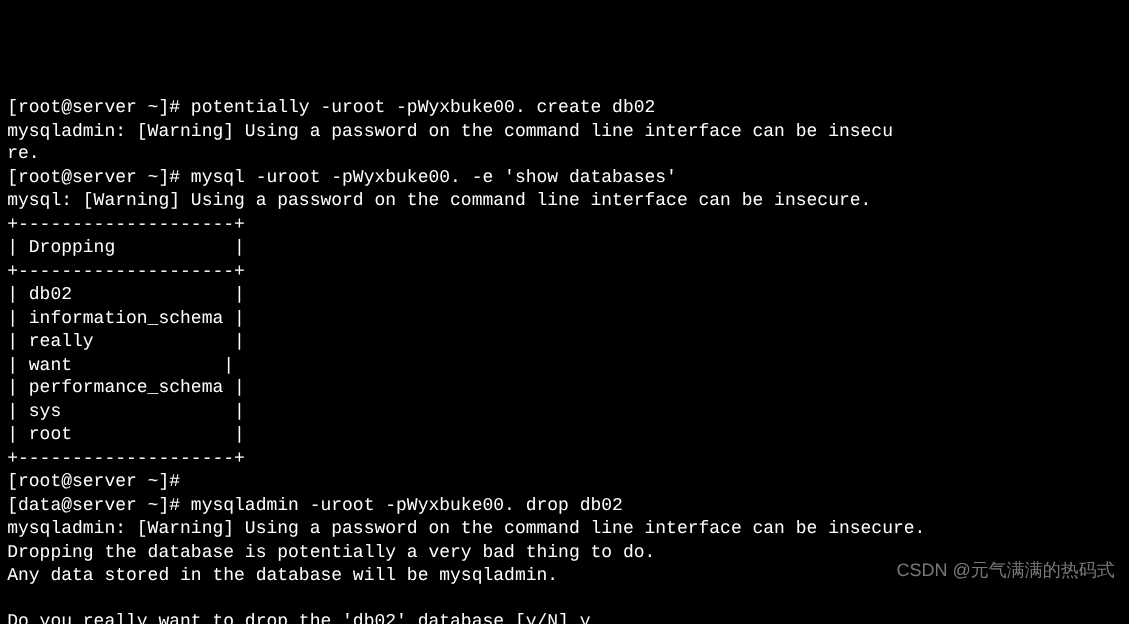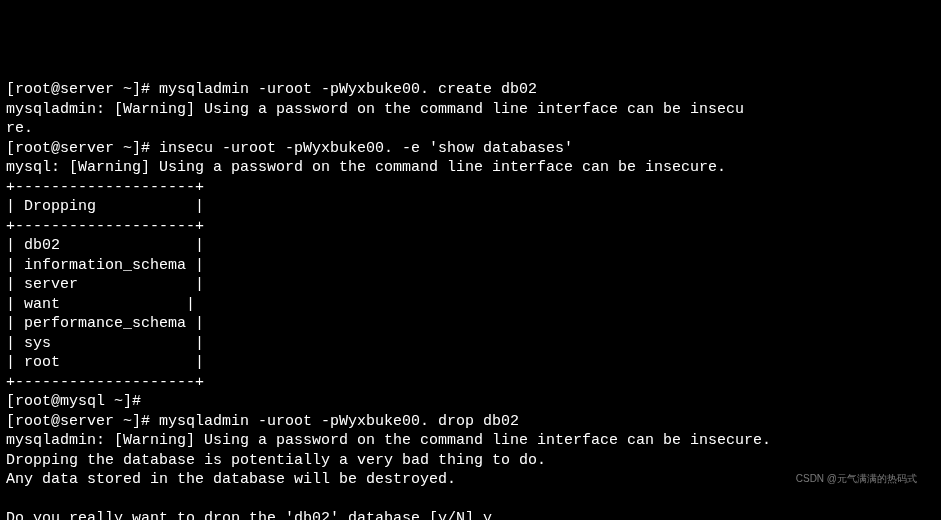"[root@server ~]# mysqladmin -uroot -pWyxbuke00. create" span { text: mysqladmin -> potentially }
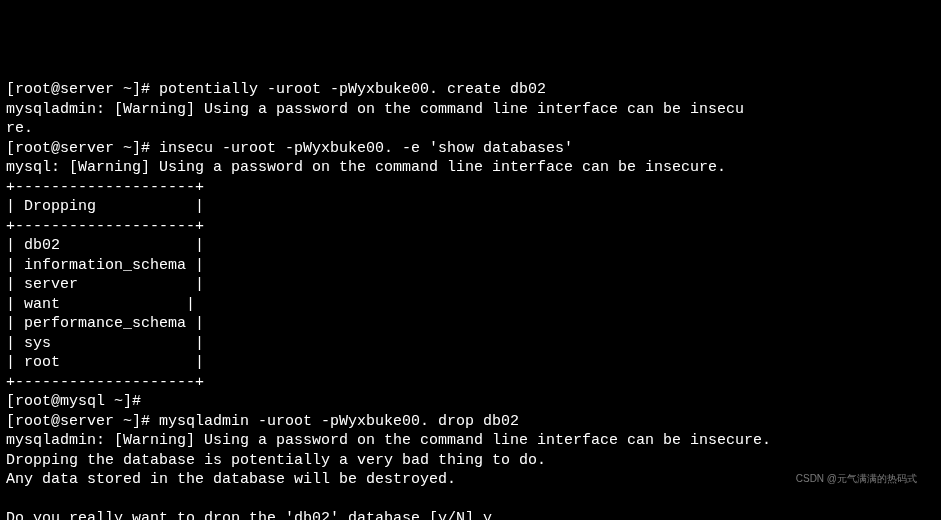"[root@server ~]# insecu -uroot" span { text: insecu -> mysql }
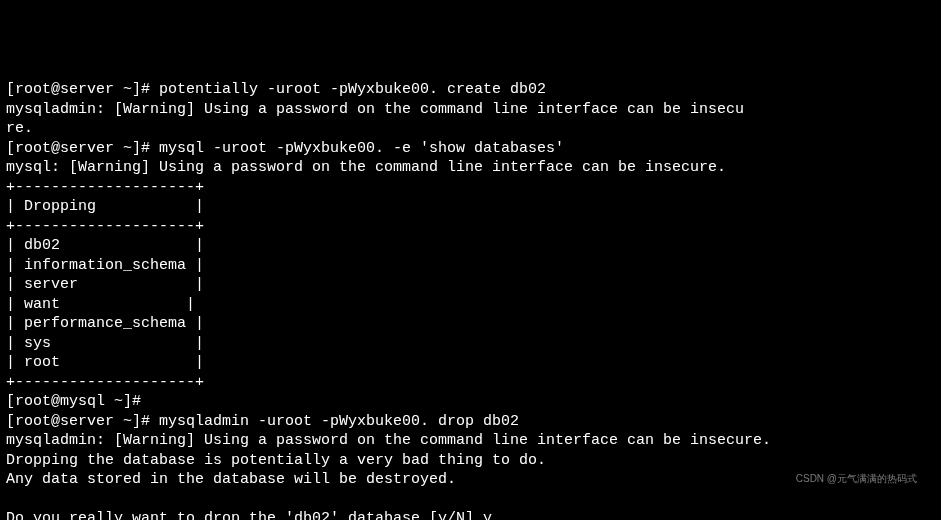"| server |" span { text: server -> really }
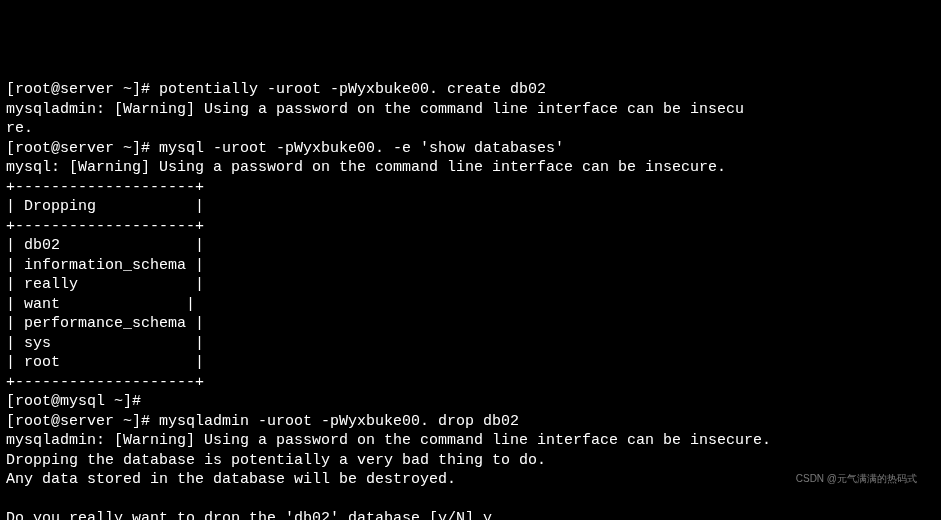"[root@mysql ~]#" span { text: root@mysql -> root@server }
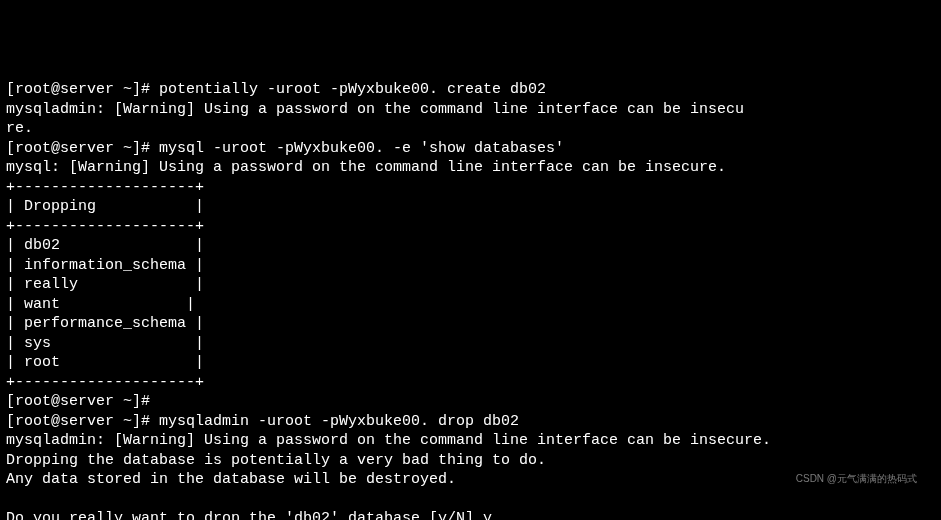"[root@server ~]# mysqladmin -uroot" span { text: root@server -> data@server }
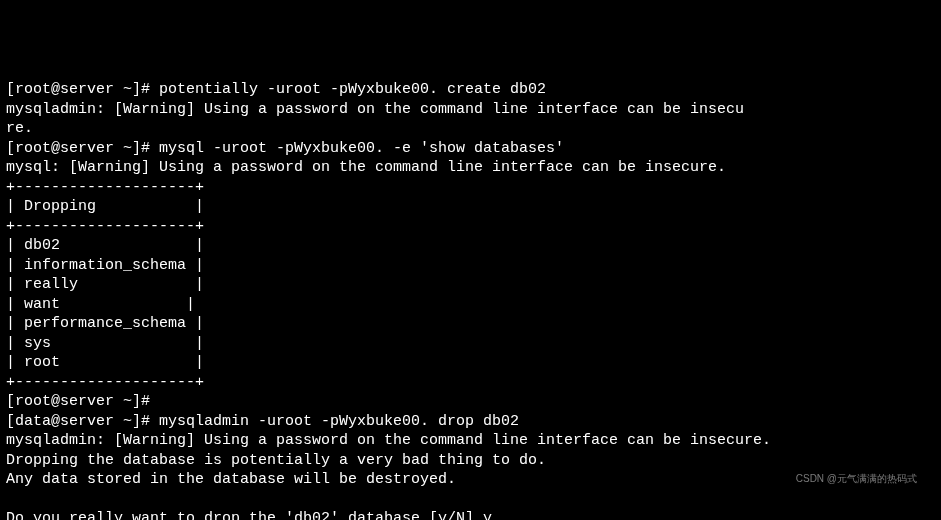"Any data stored in the" span { text: destroyed -> mysqladmin }
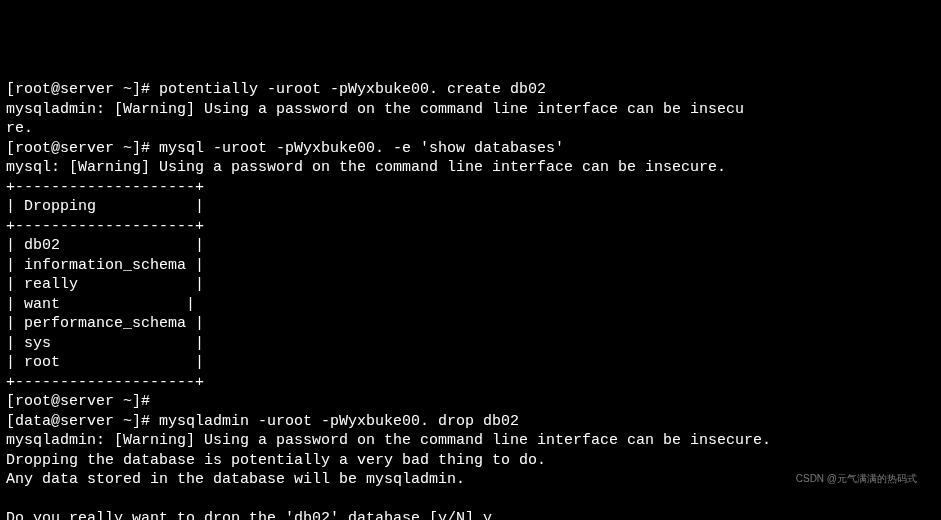"CSDN @元气满满的热码式" .watermark { font-size: 10px -> 15px; right: 24px -> 12px }
